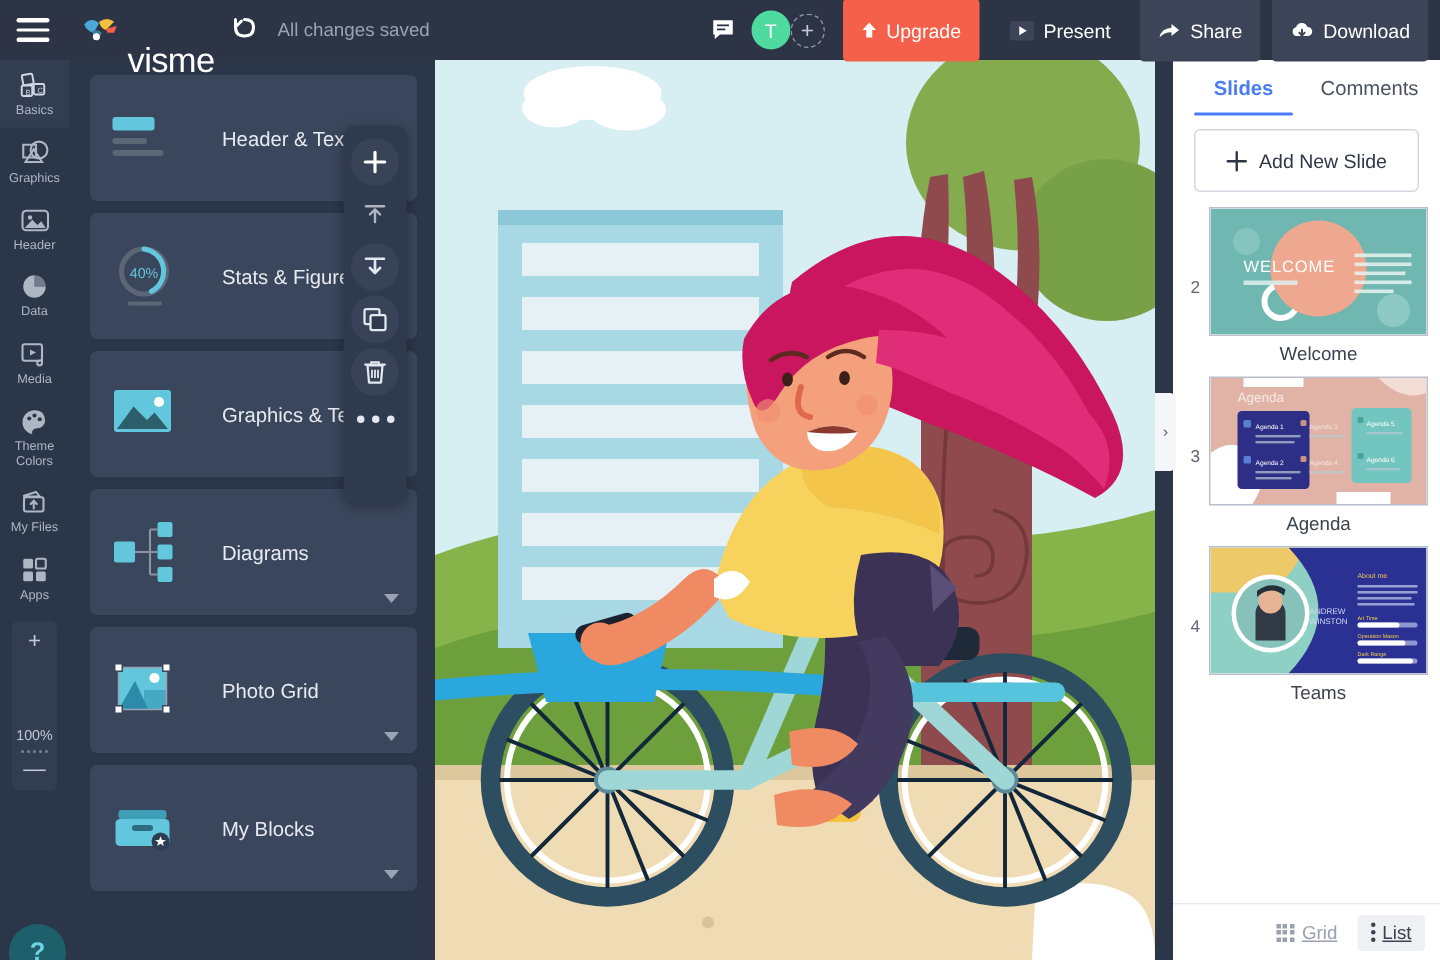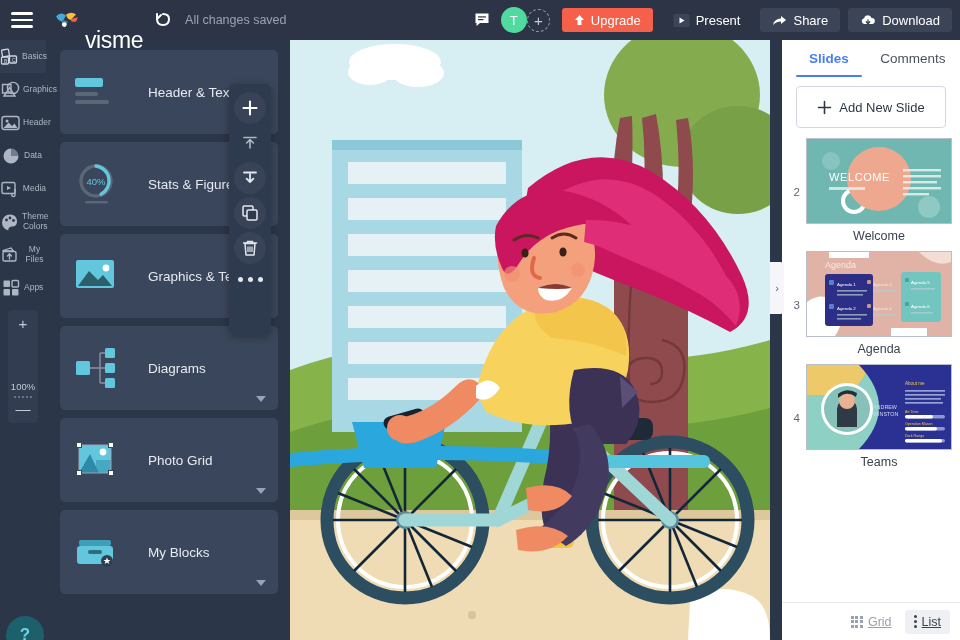"Upgrade" .btn { height: 24px -> 42px }
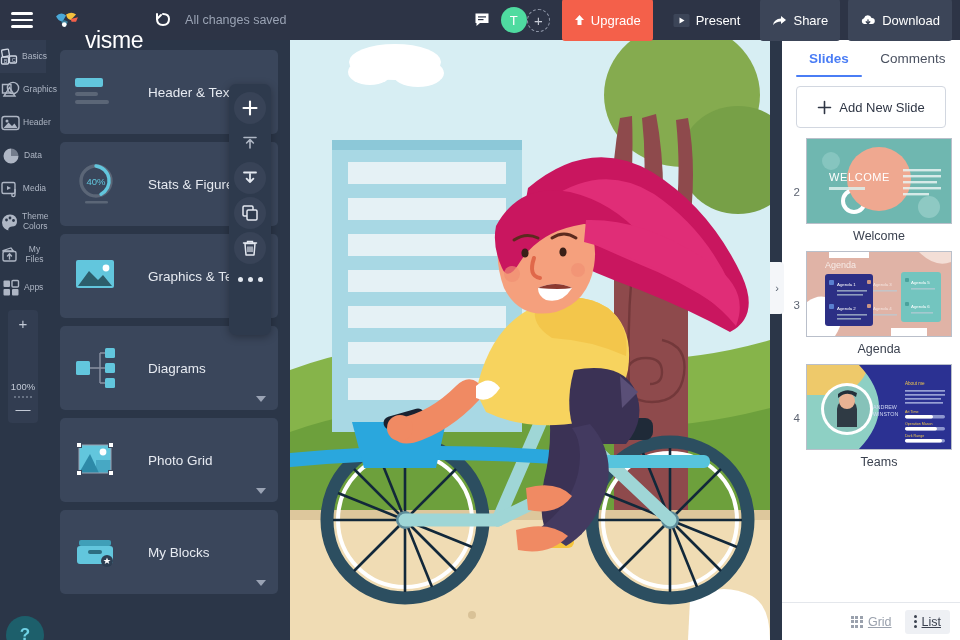"Basics" .rail-item { flex-direction: none -> column }
